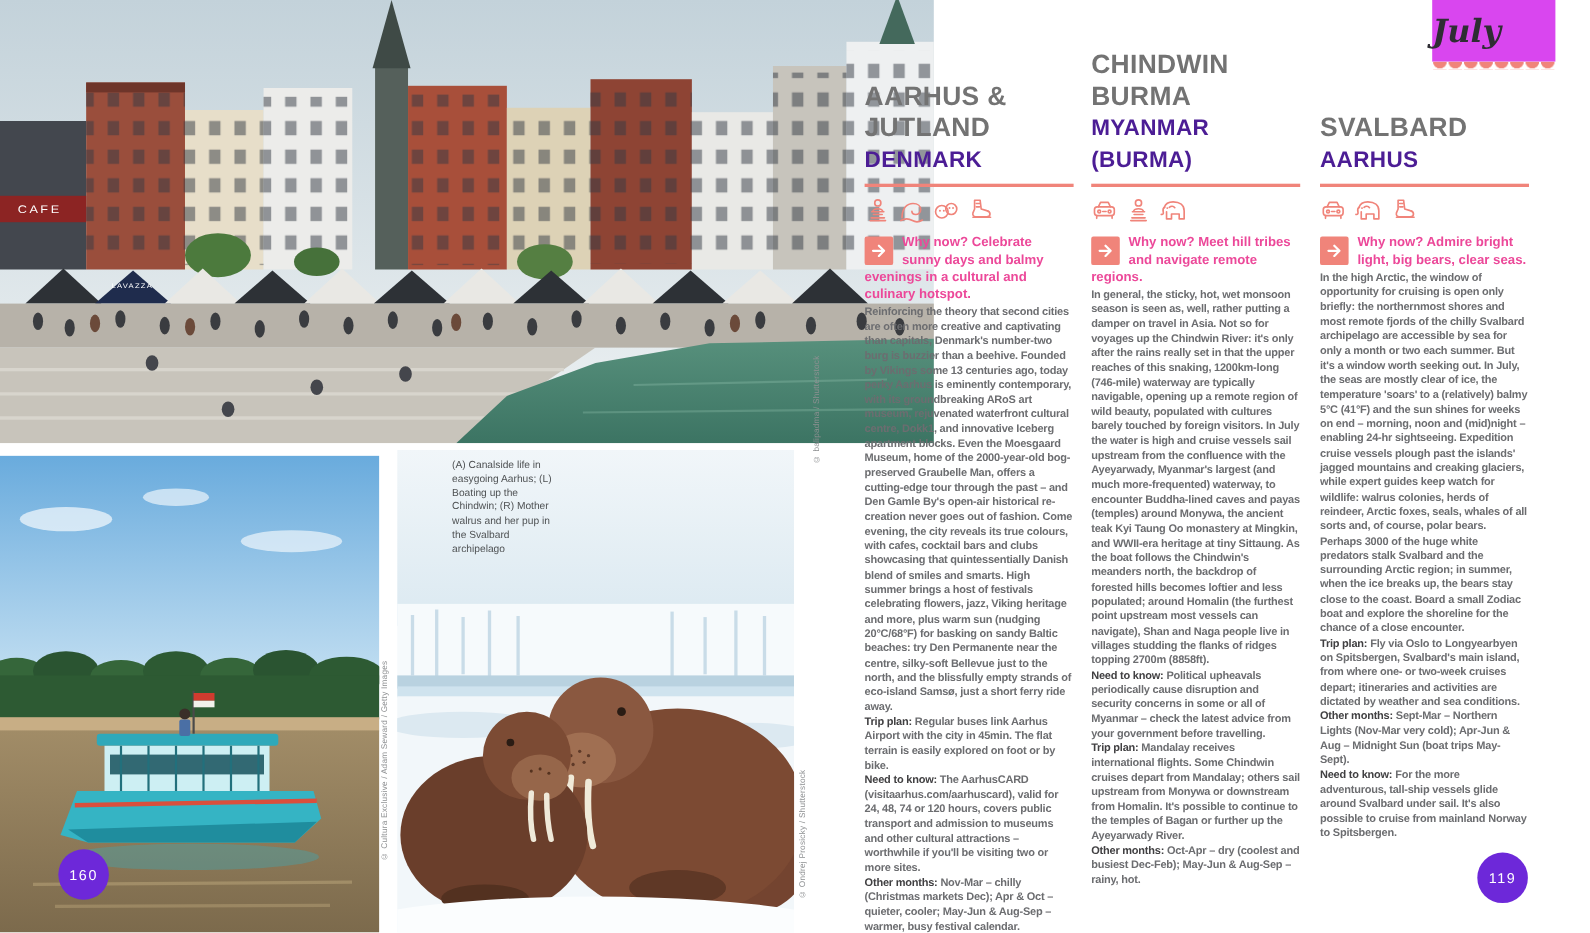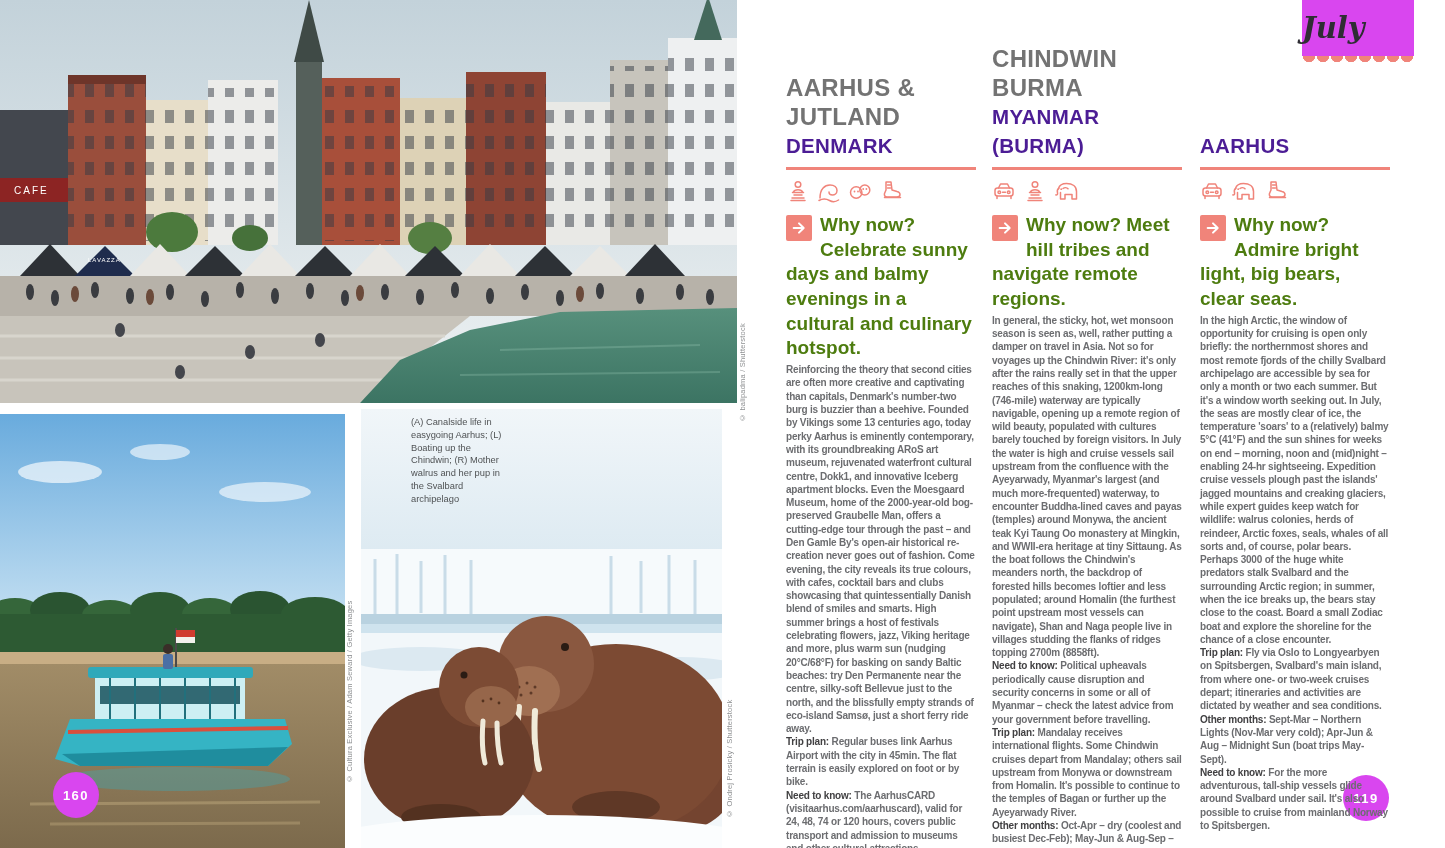"SVALBARD" h2 { html: none -> <h2>SVALBARD</h2> }
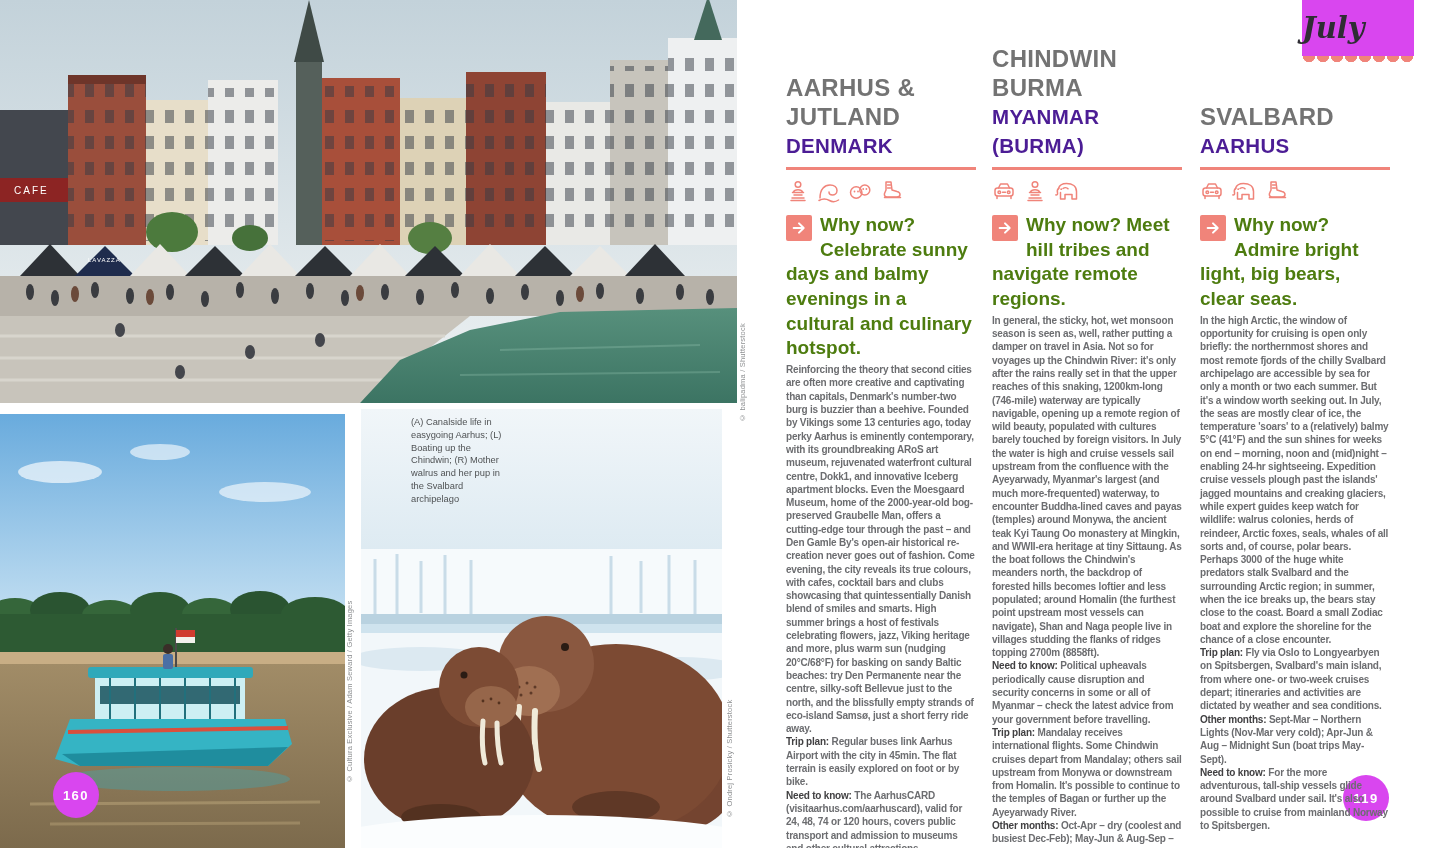"CAFE" .photo-aarhus { width: 737px -> 849px }
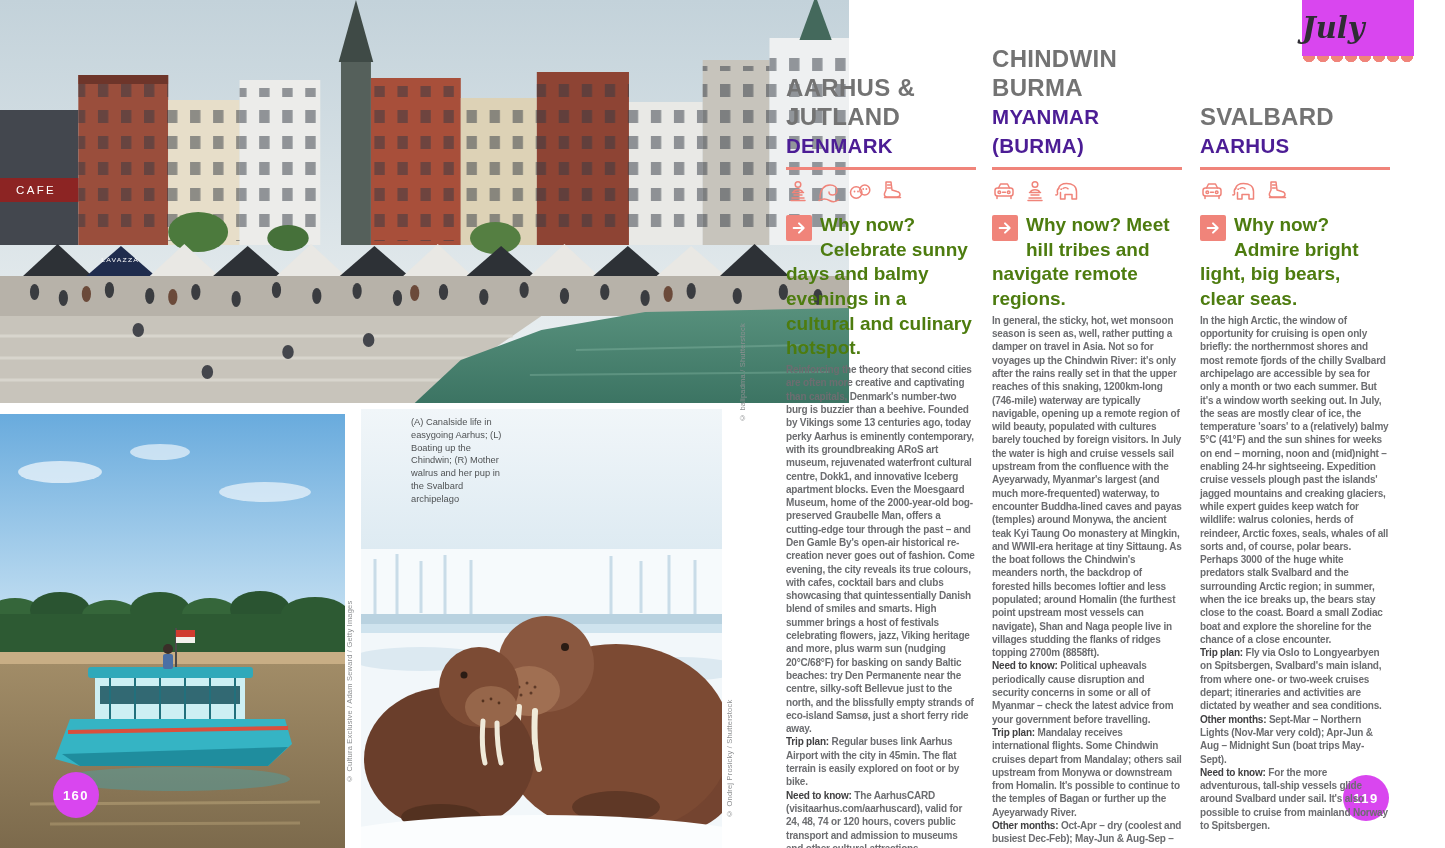"Why now? Celebrate sunny days" .intro { color: #4d7c0f -> #ec4899; font-size: 19px -> 12px }
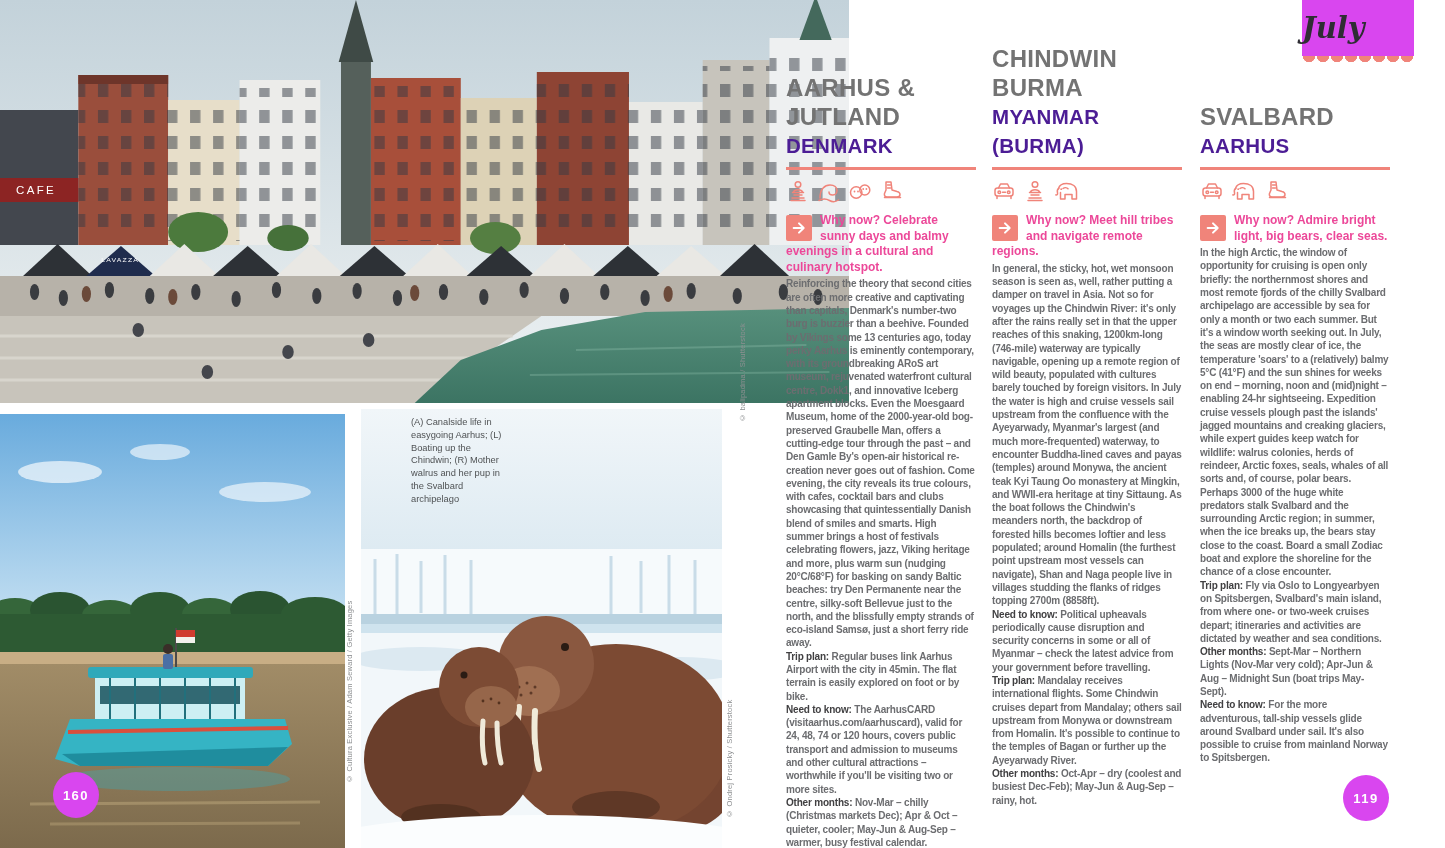"160" .pagenum { background: #d946ef -> #6d28d9; font-weight: bold -> normal }
